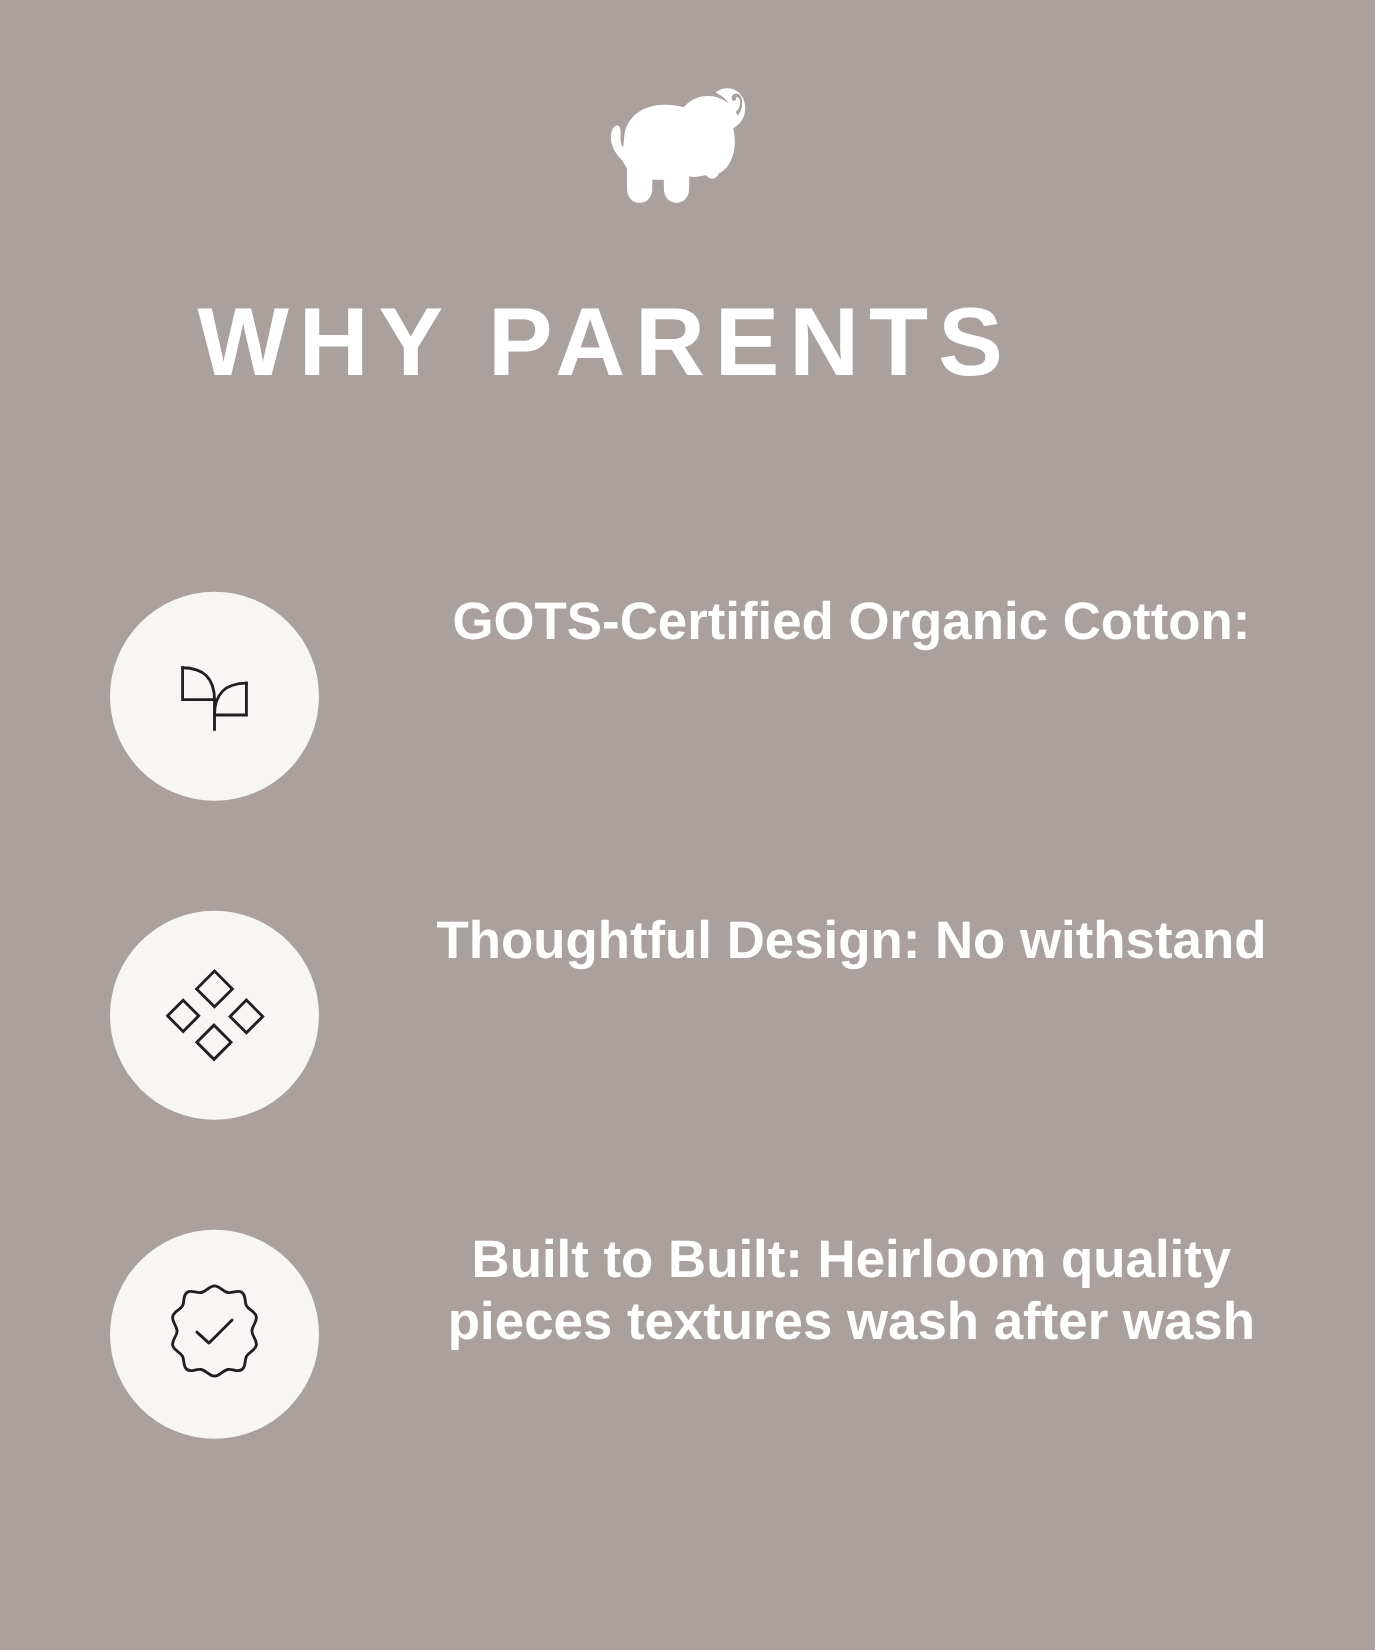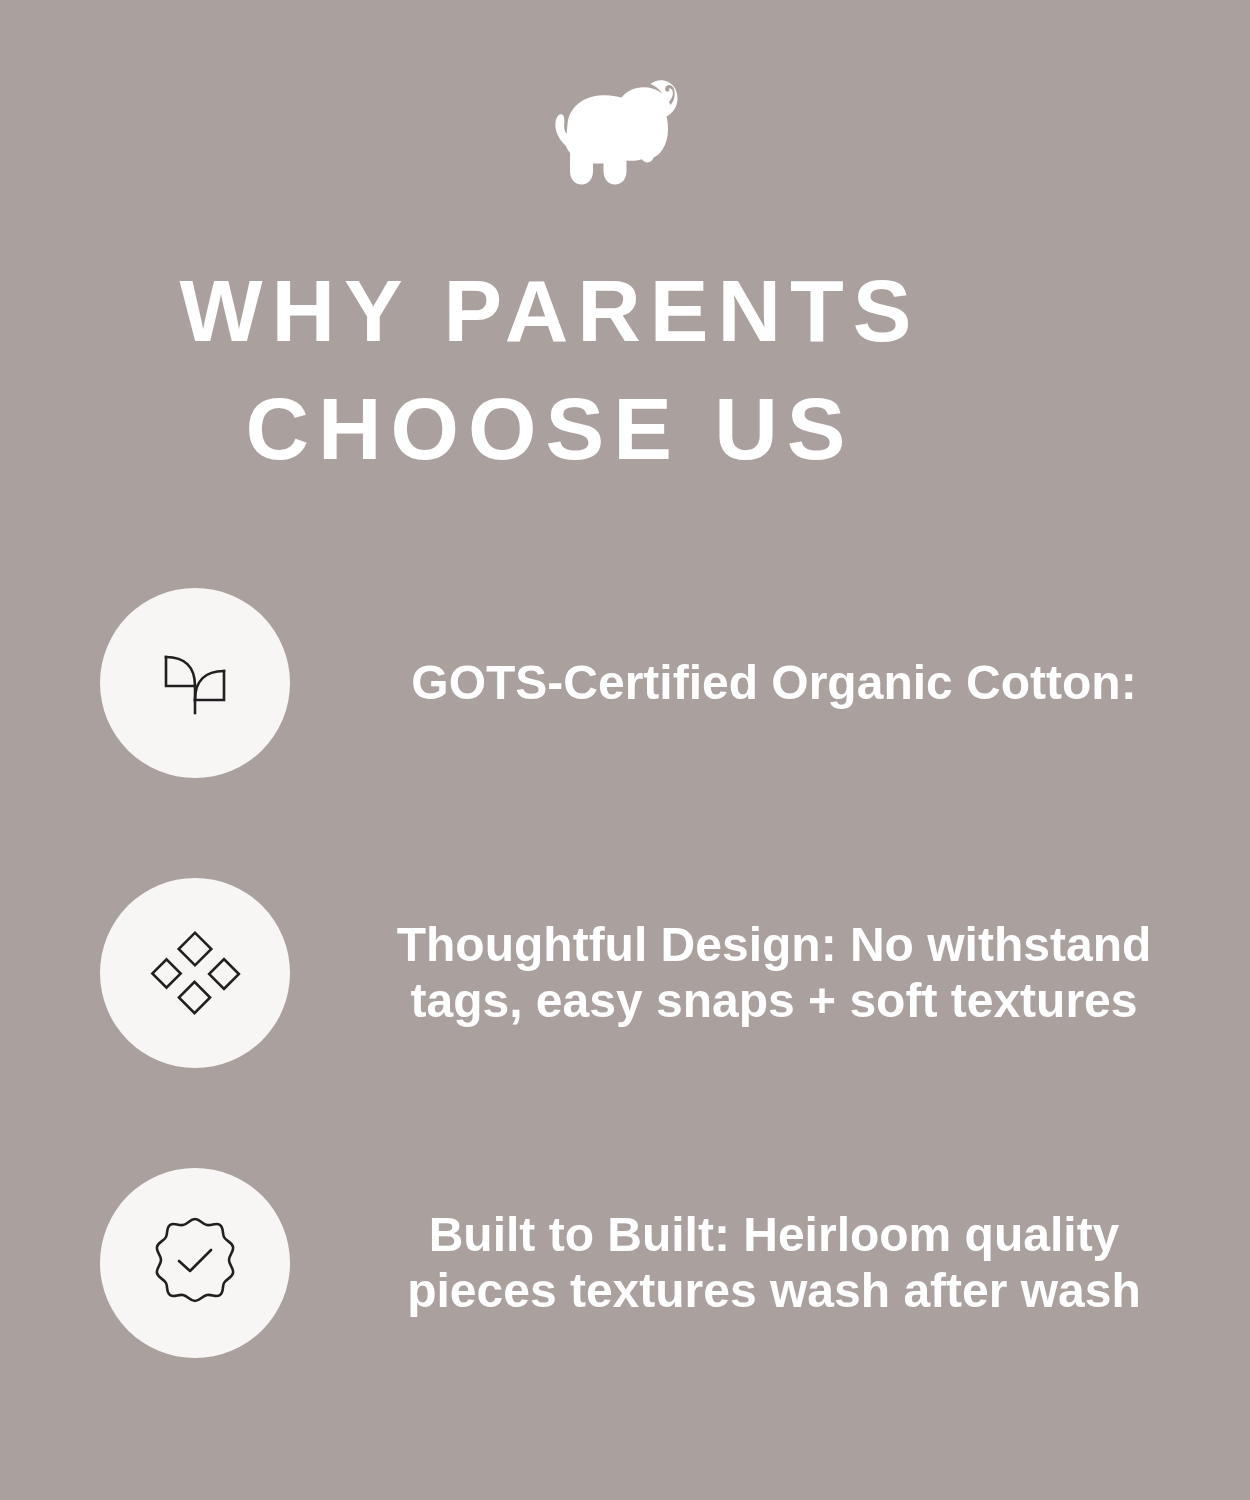"CHOOSE US" span.hl-line { html: <span>CHOOSE US</span> -> none }
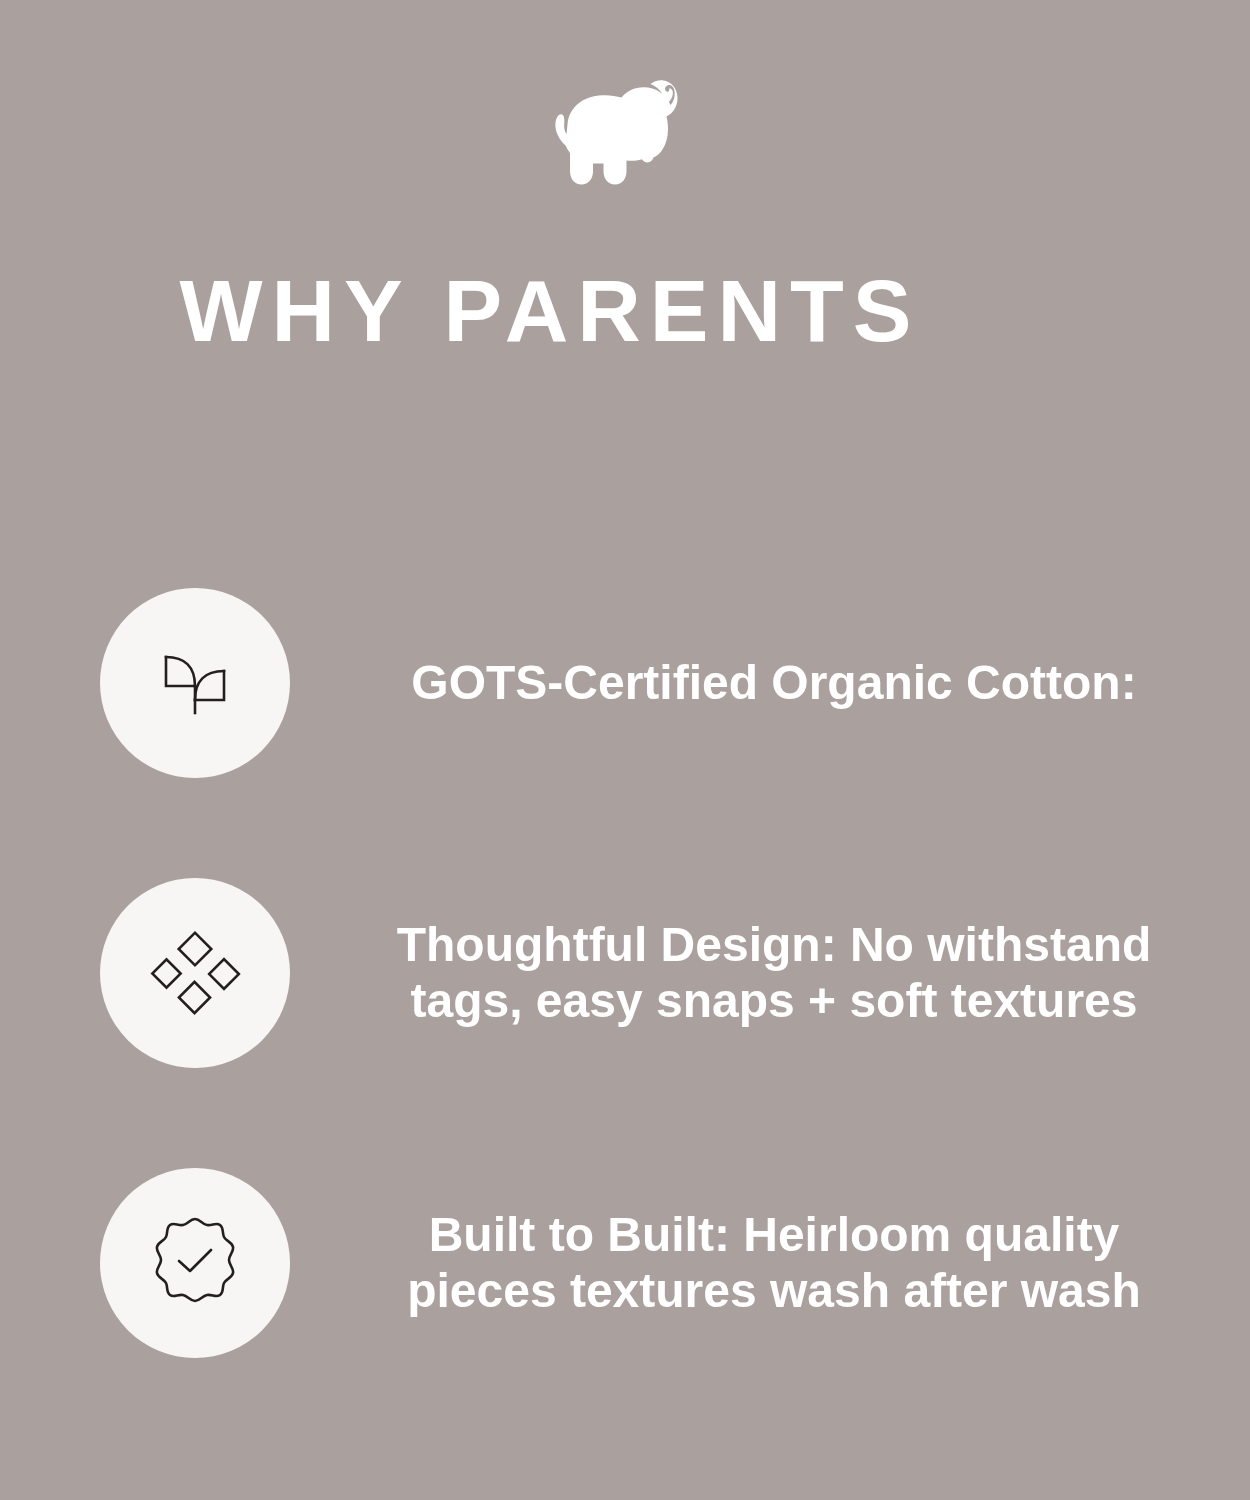"GOTS-Certified Organic Cotton:" .benefit-row { align-items: center -> flex-start }
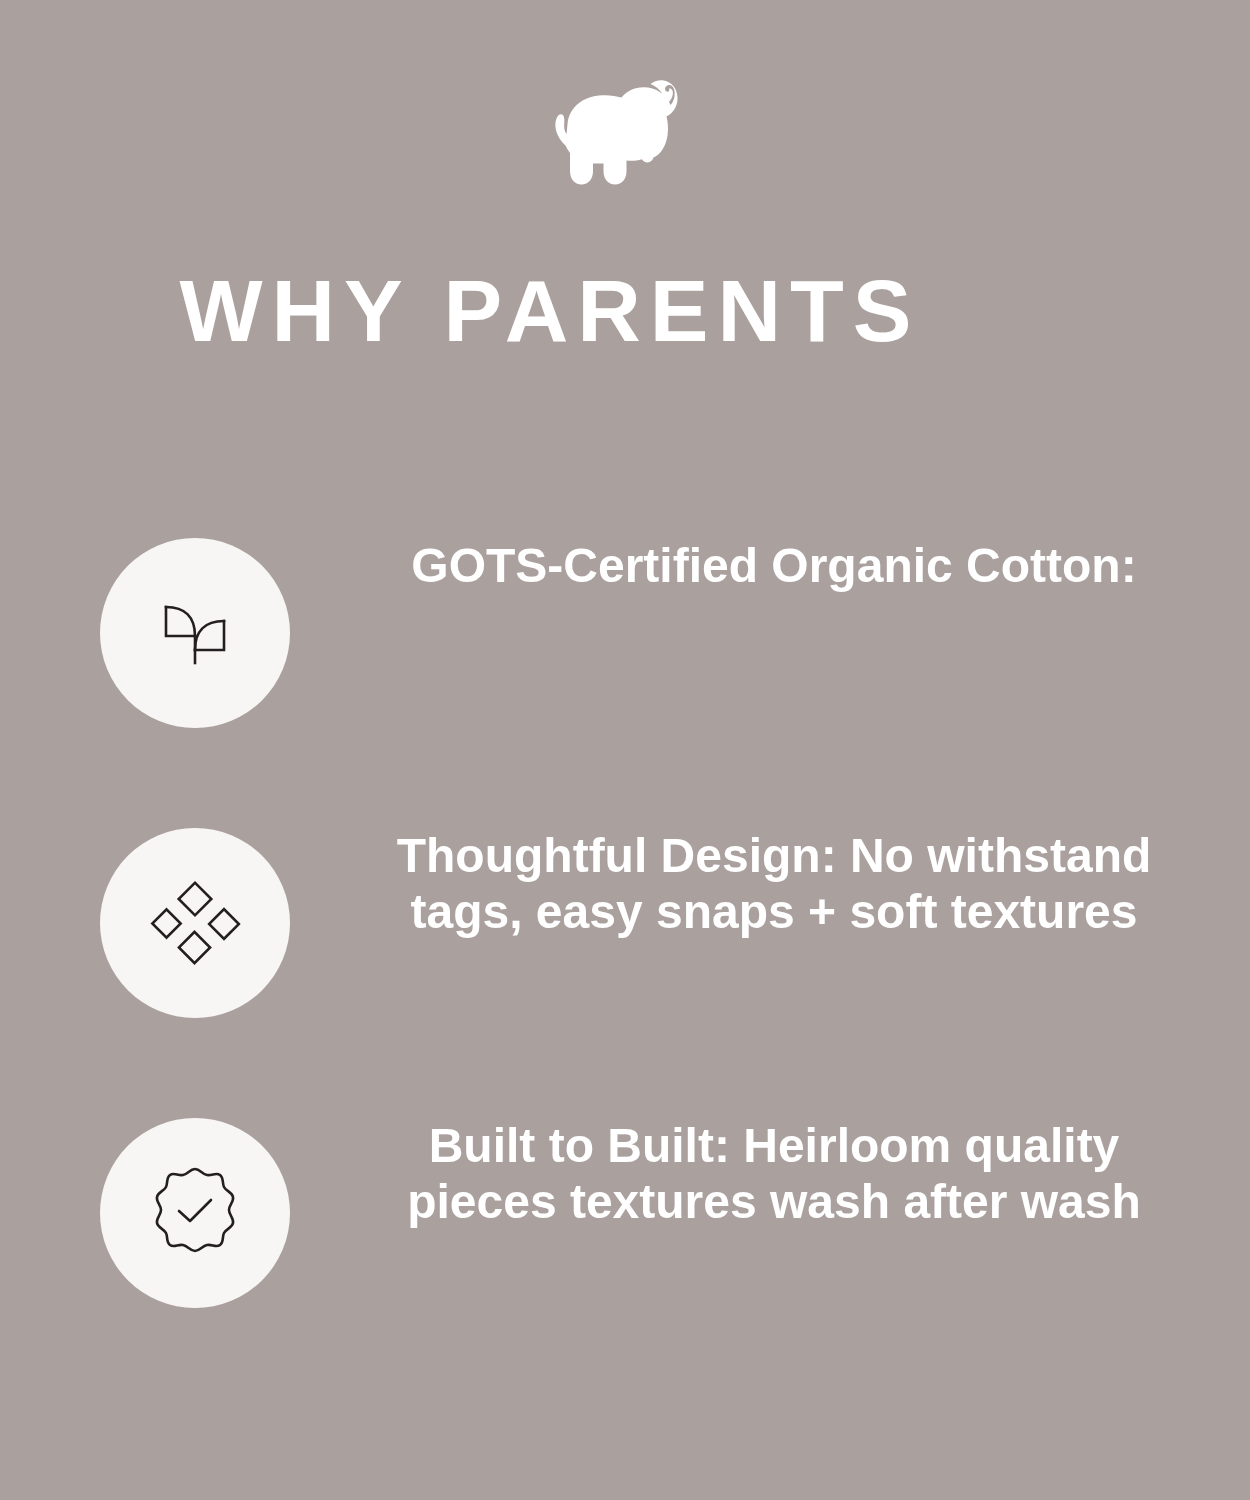"tags, easy snaps + soft" span.bt-line { html: <span>tags, easy snaps + soft textures</span> -> none }
